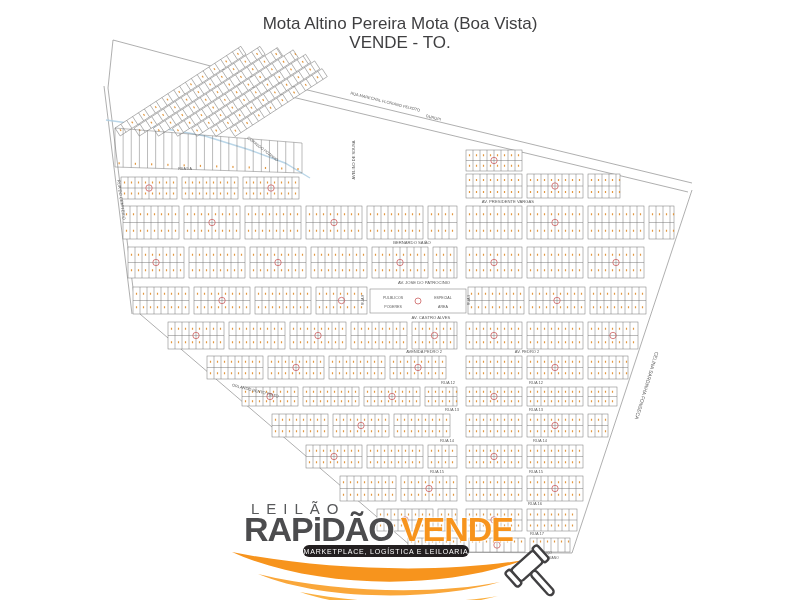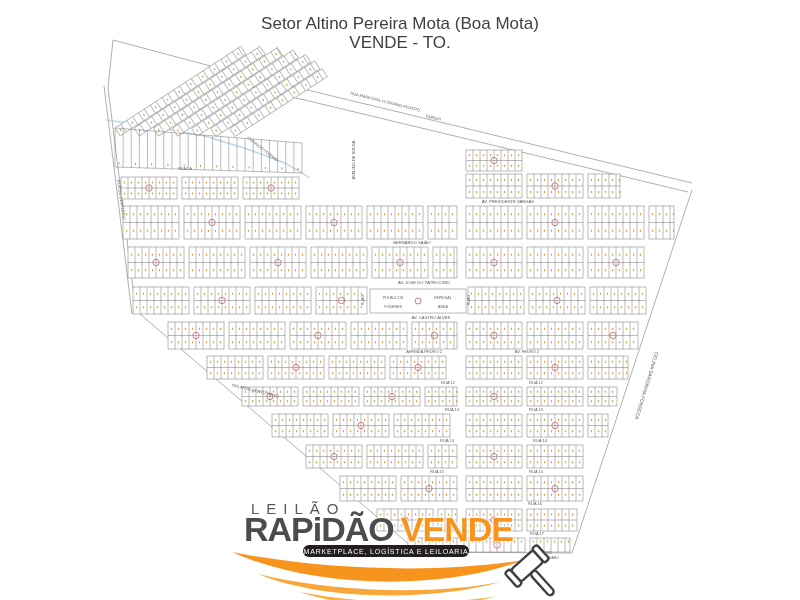"Setor Altino Pereira Mota (Boa" div { text: Setor Altino Pereira Mota (Boa Mota -> Mota Altino Pereira Mota (Boa Vista }
